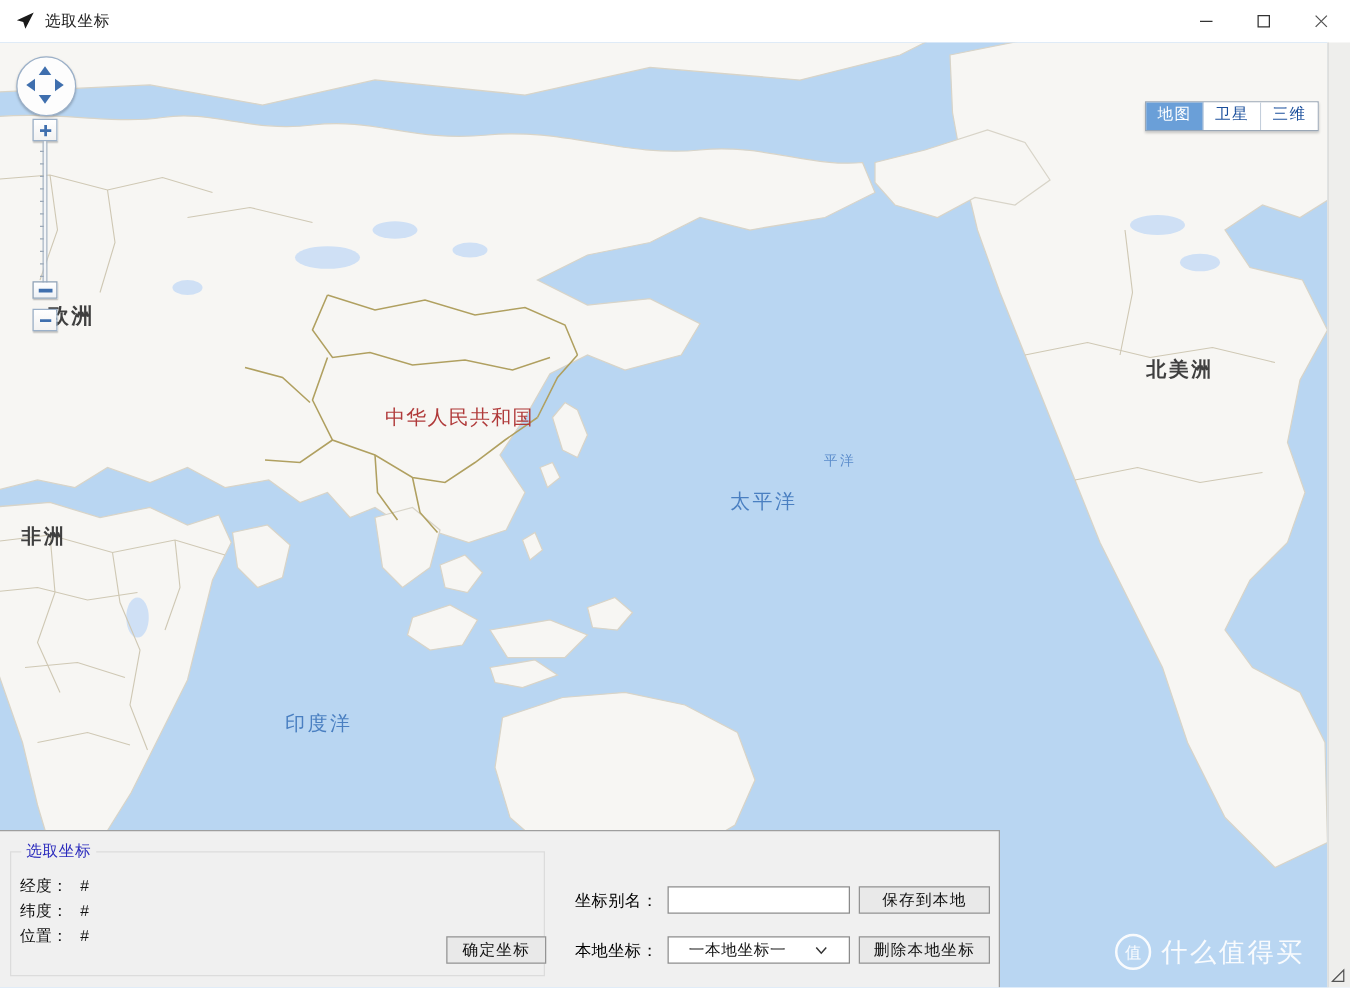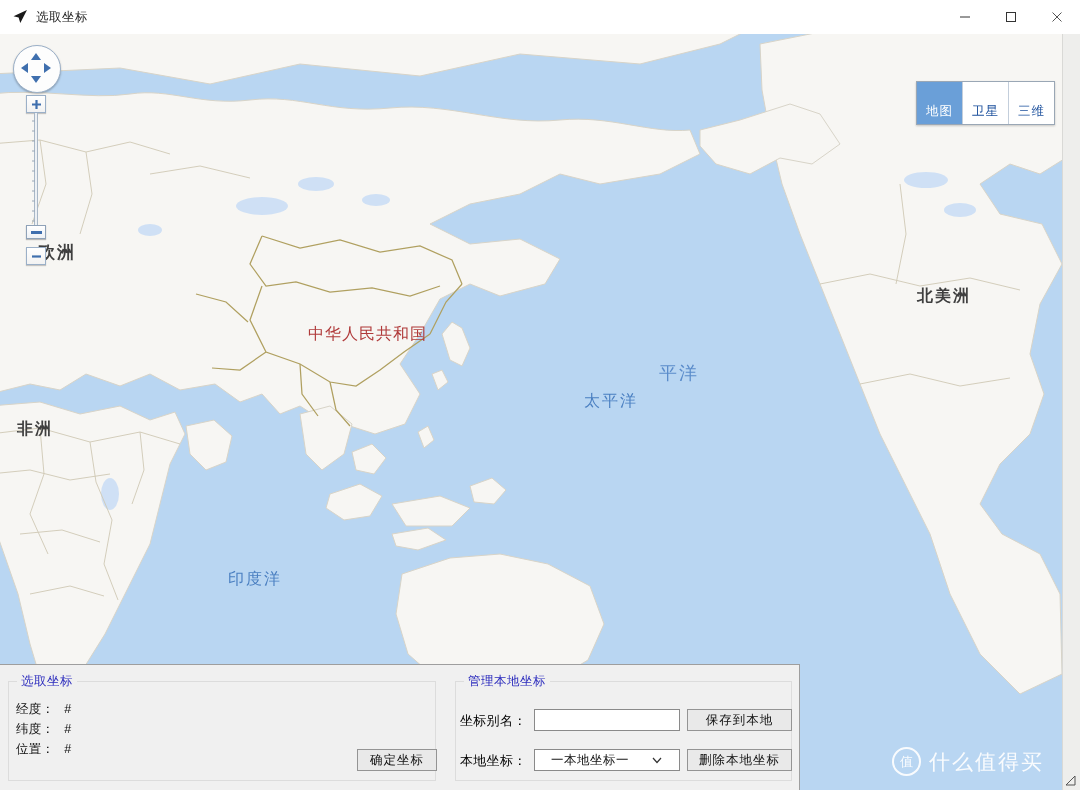"地图" .mt { padding: 21px 9px 4px -> 1px 9px 4px }
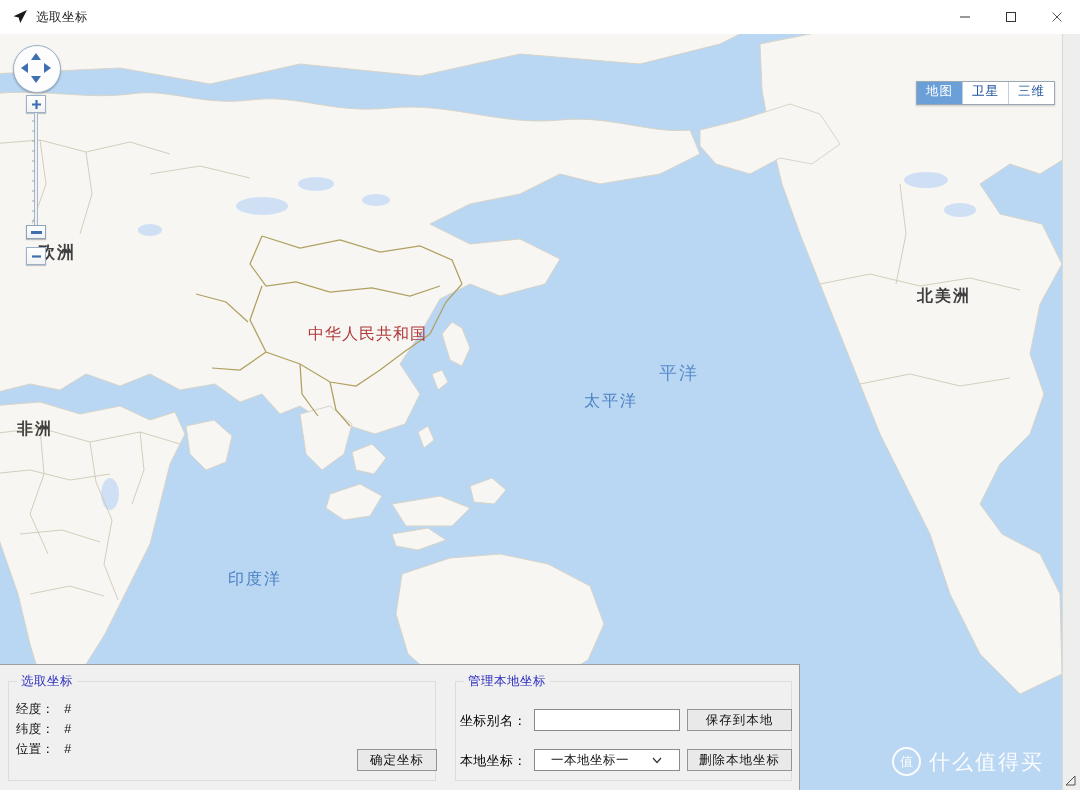"平洋" .lbl-ocean-sm { font-size: 18px -> 11px }
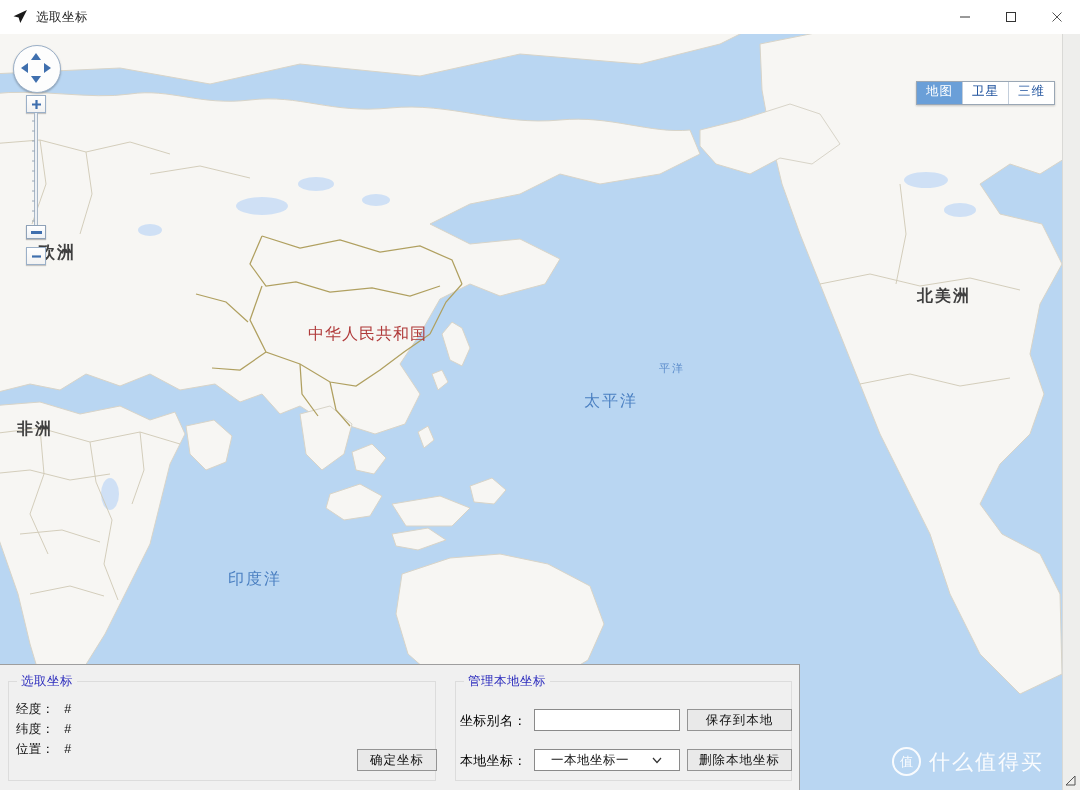"管理本地坐标" div.group { html: <div> <span>管理本地坐标</span> </div> -> none }
